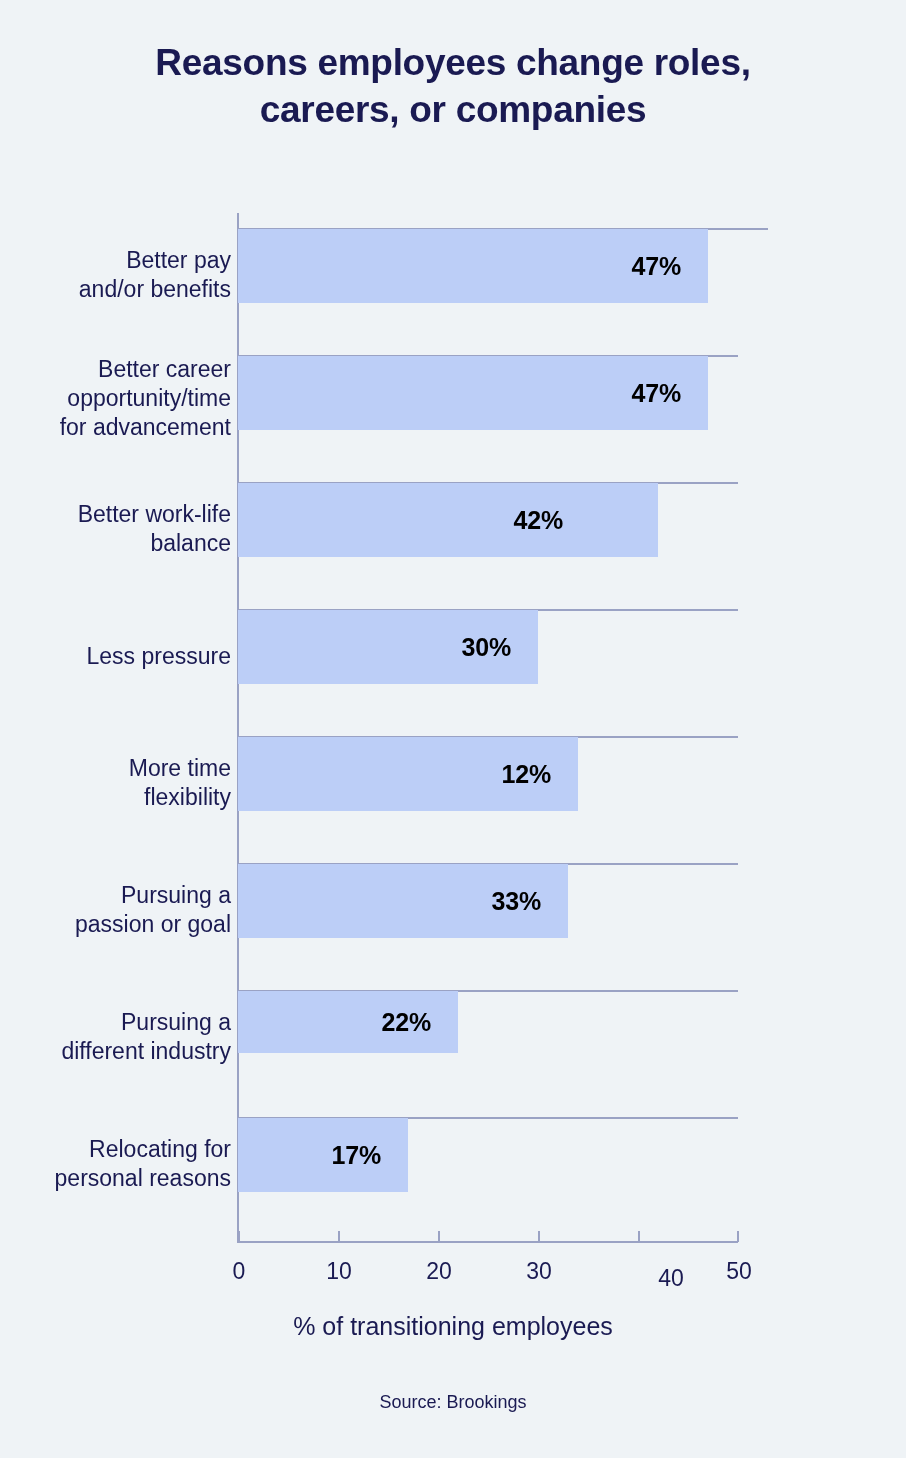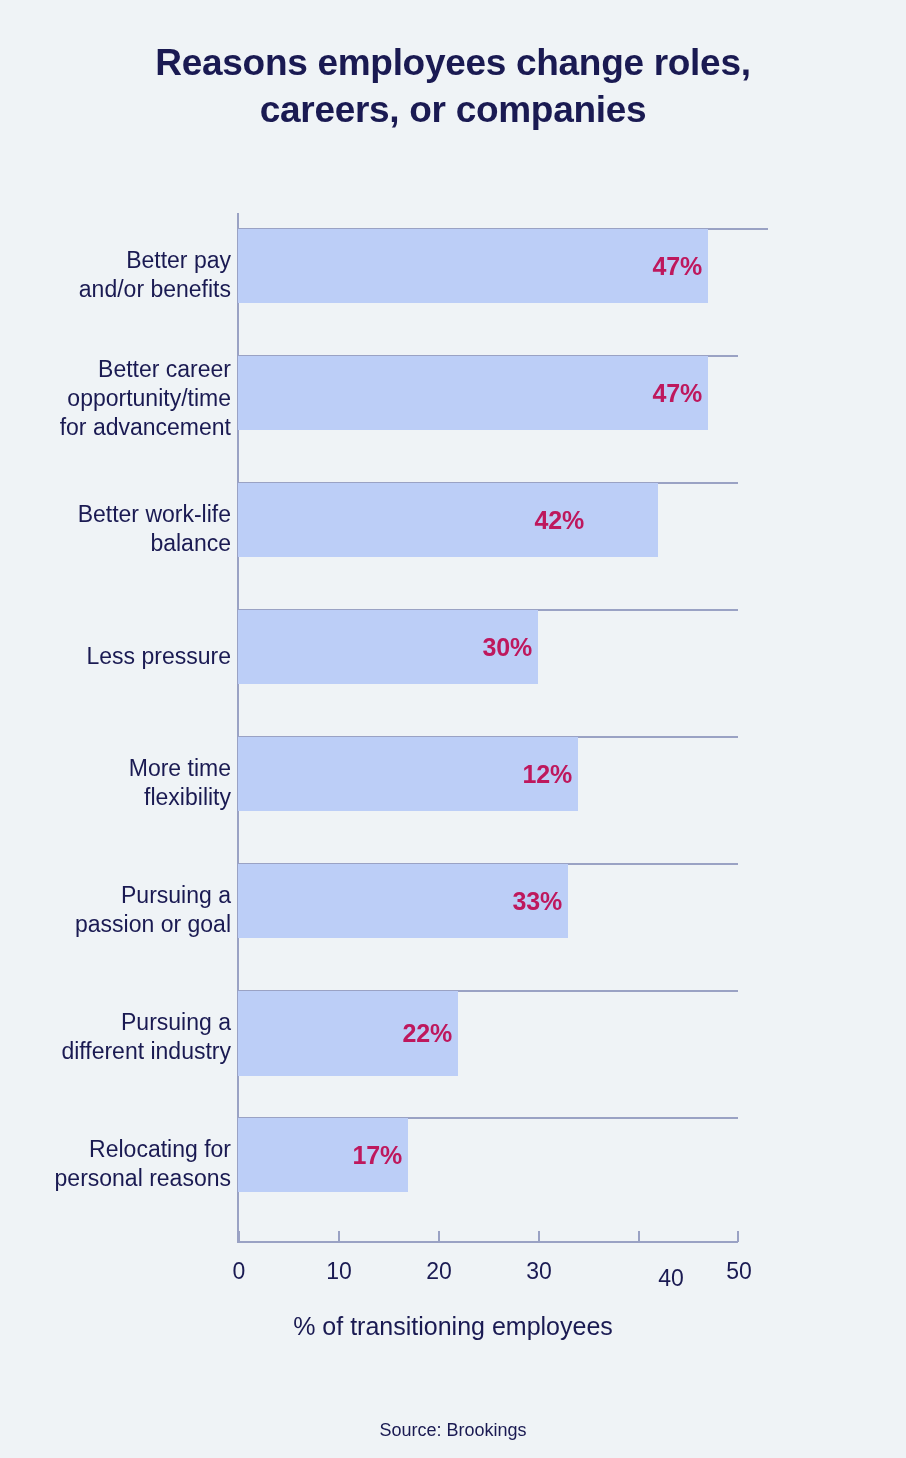"47%" .bar-value { color: #be185d -> #000000; padding-right: 6px -> 27px }
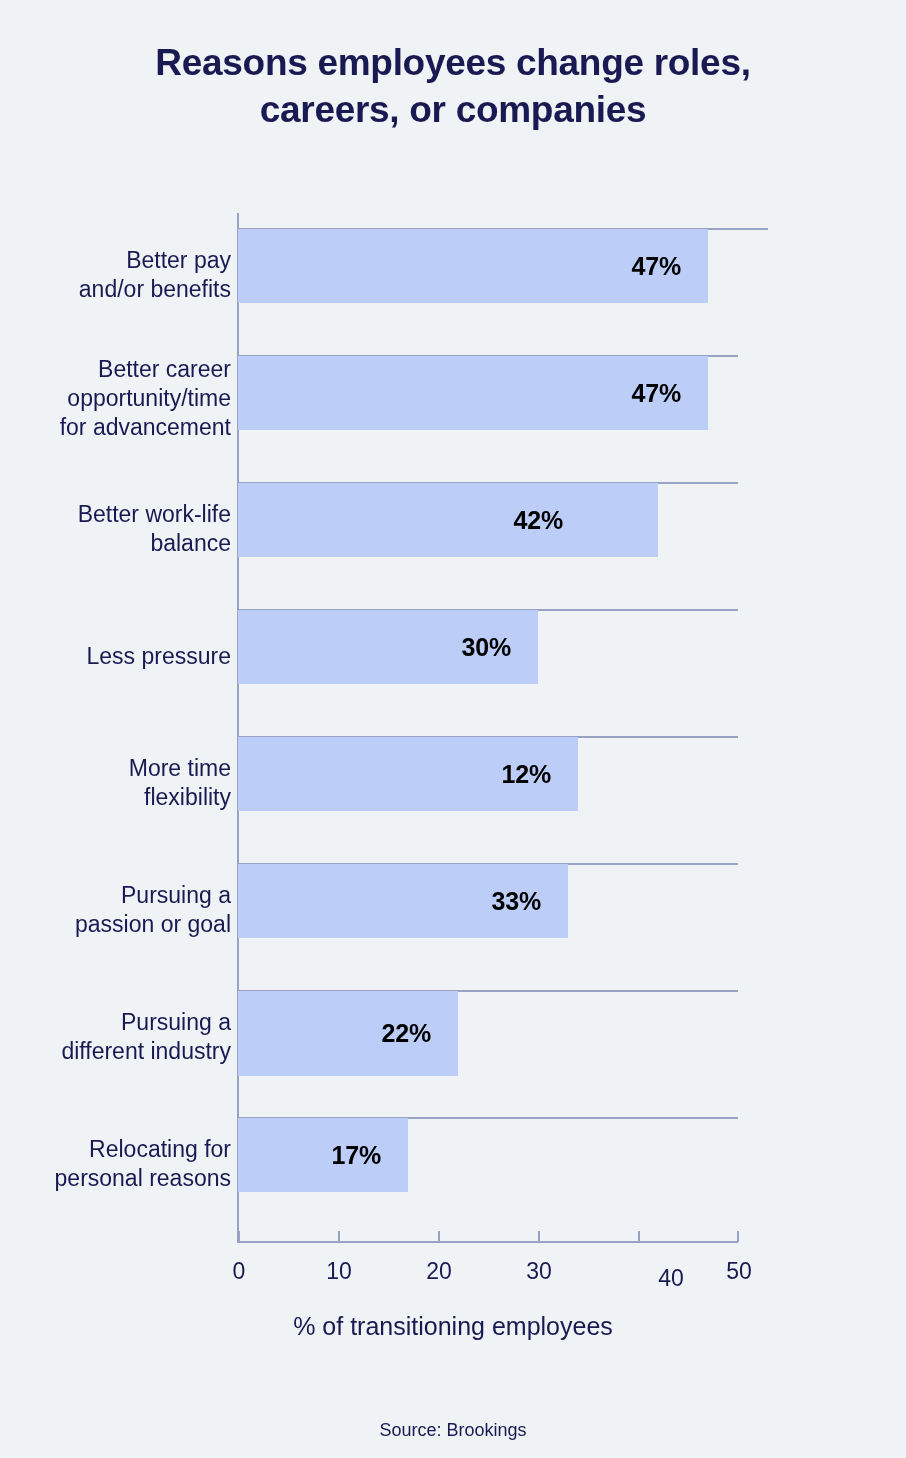"22%" div.bar-rect { height: 85px -> 62px }
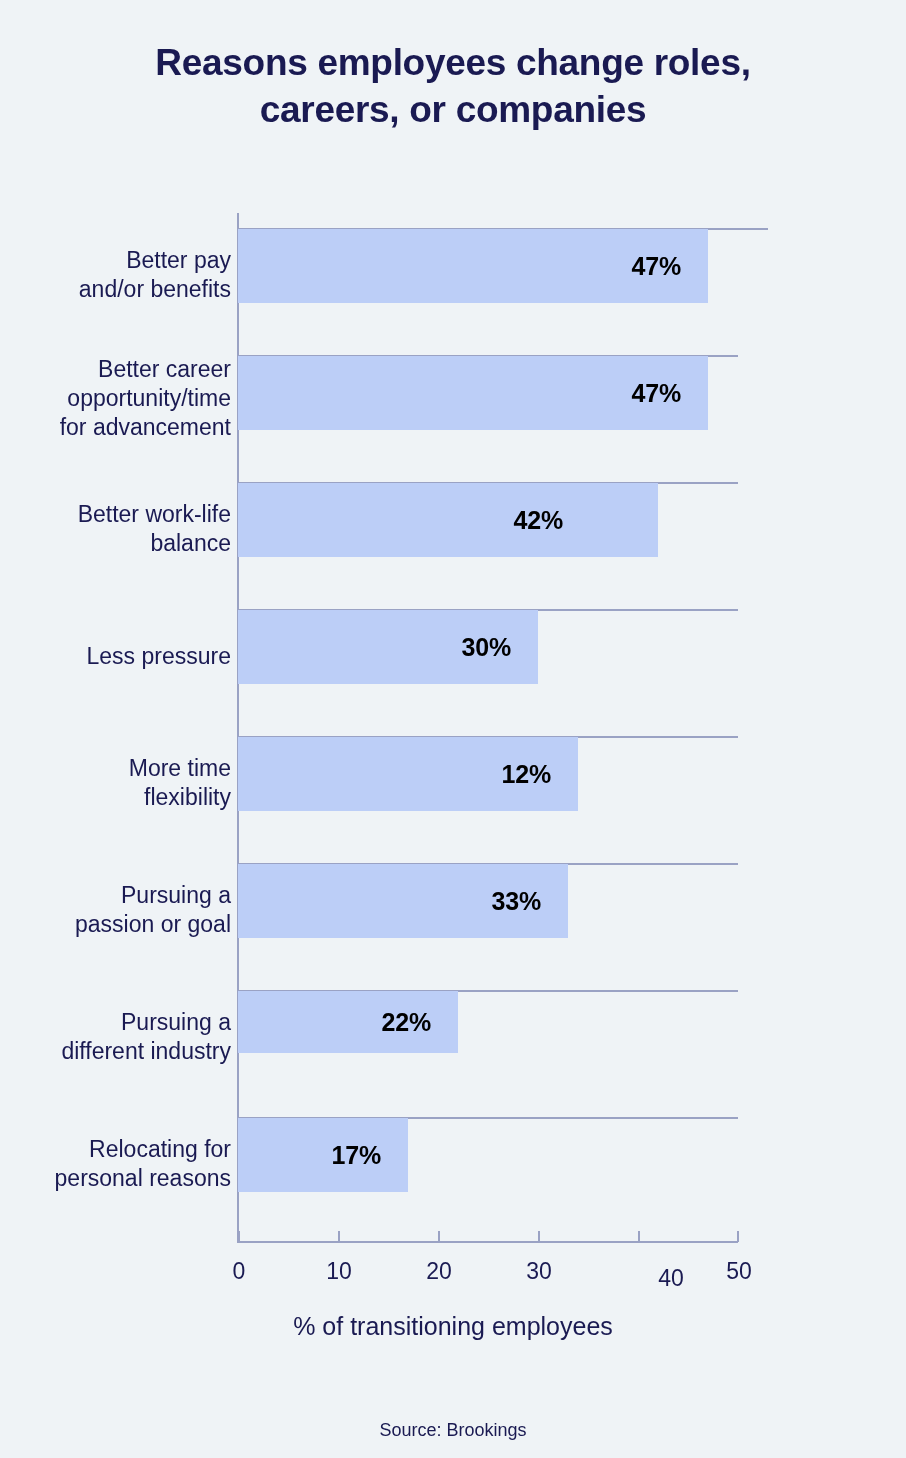"Source: Brookings" .source-note { margin-top: 28px -> none }
